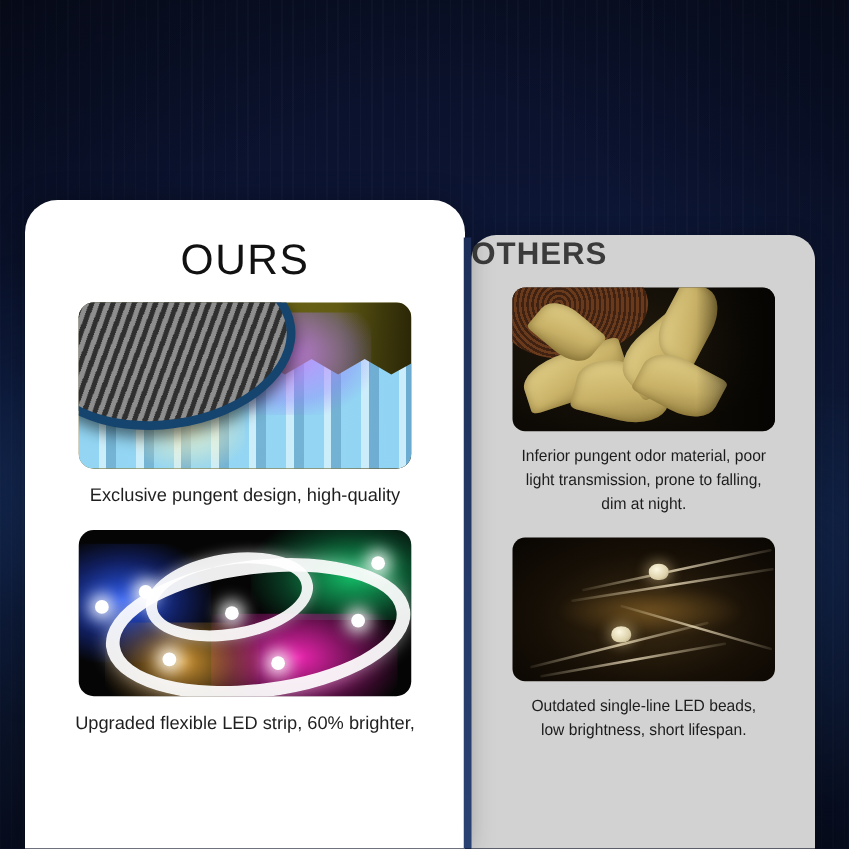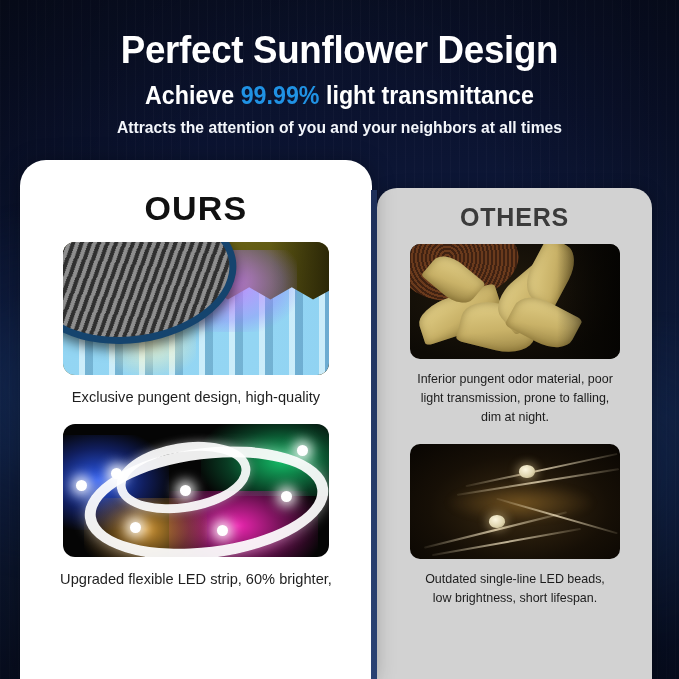"Perfect Sunflower Design" div.header { html: <div> <h1>Perfect Sunflower Design</h1> <p><span>Achieve </span><span>99.99%</span><span> light transmittance</span></p> <p>Attracts the attention of you and your neighbors at all times</p> </div> -> none }
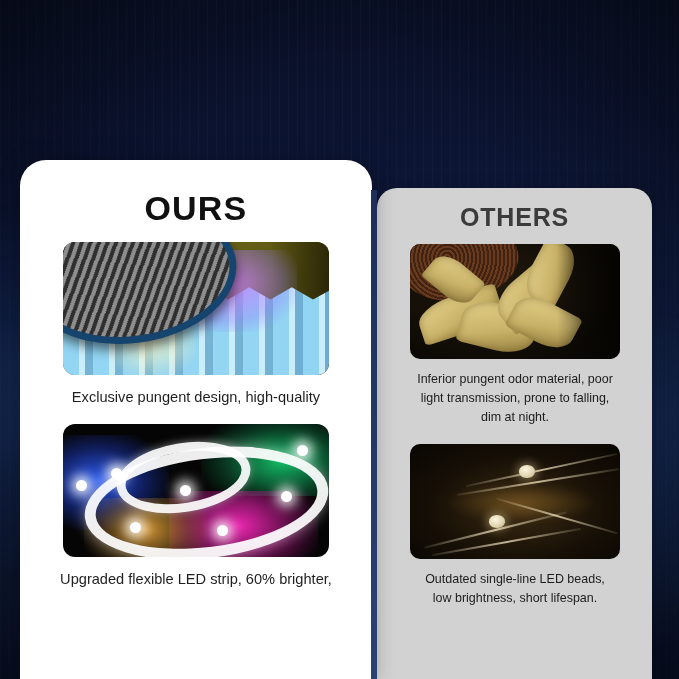"OURS" .head-ours { font-weight: bold -> normal }
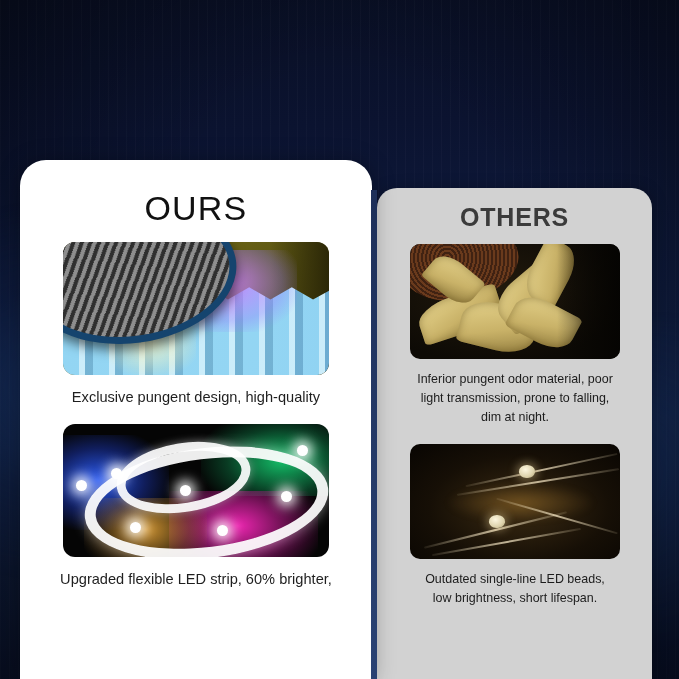"OTHERS" .head-others { padding-top: 14px -> none; text-align: center -> left }
